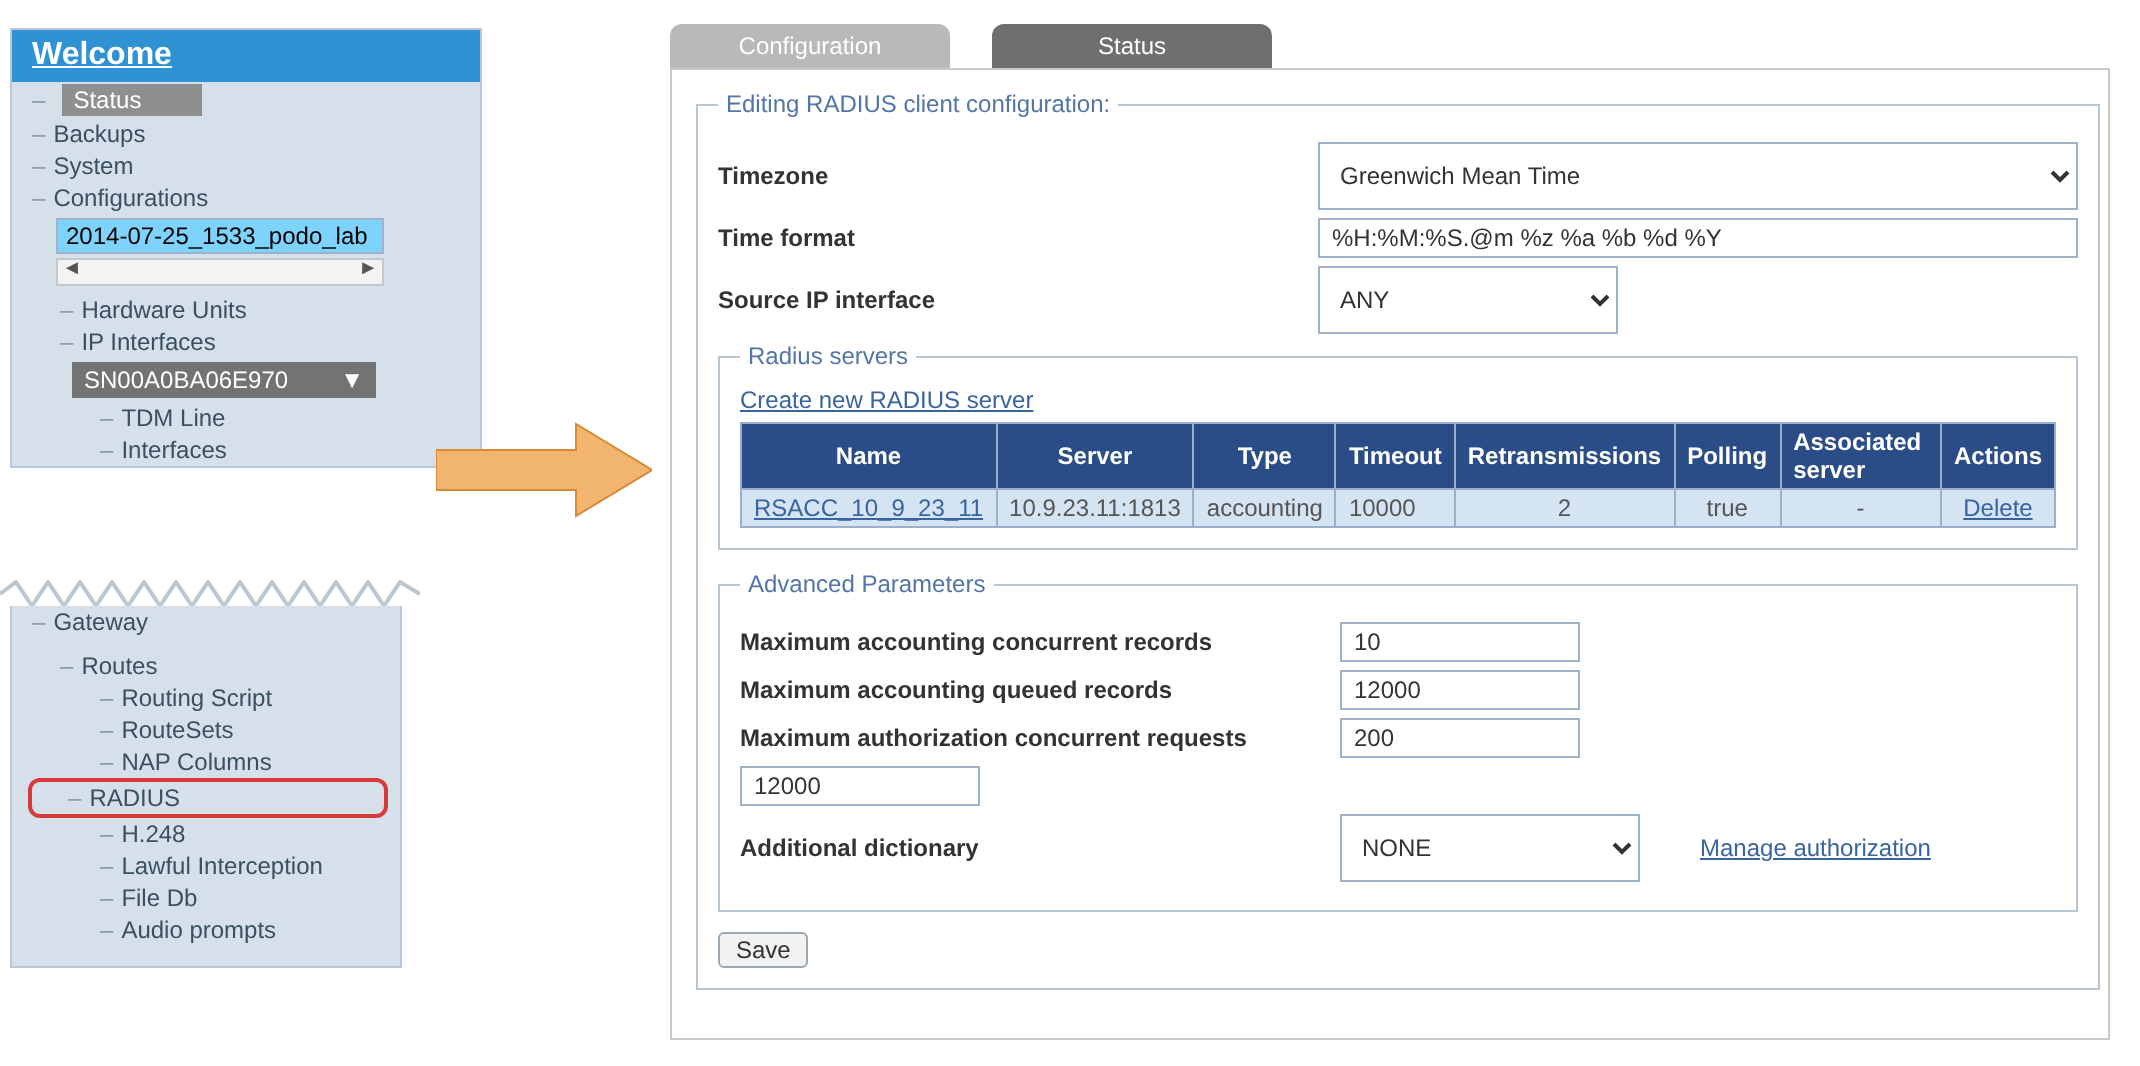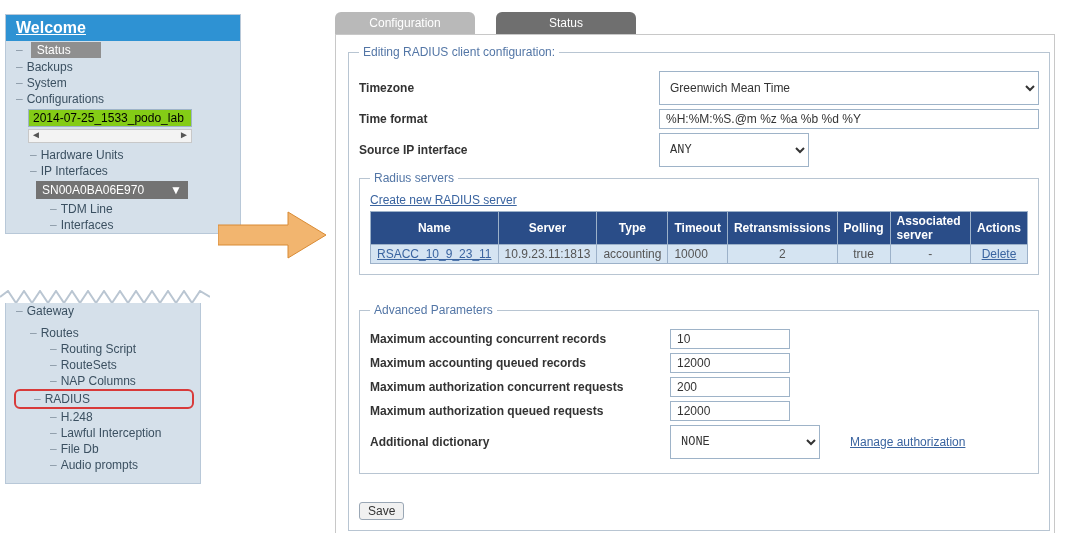"Editing RADIUS client configuration:" fieldset { margin: 0 0 28px 0 -> 0 0 10px 0 }
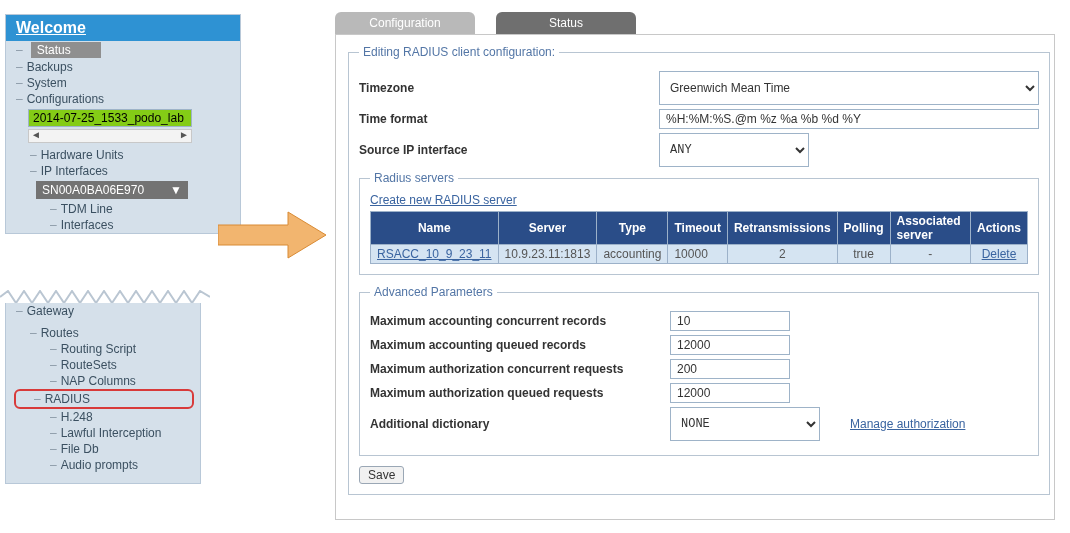"2014-07-25_1533_podo_lab" .config-box { background: #84cc16 -> #7dd3fc }
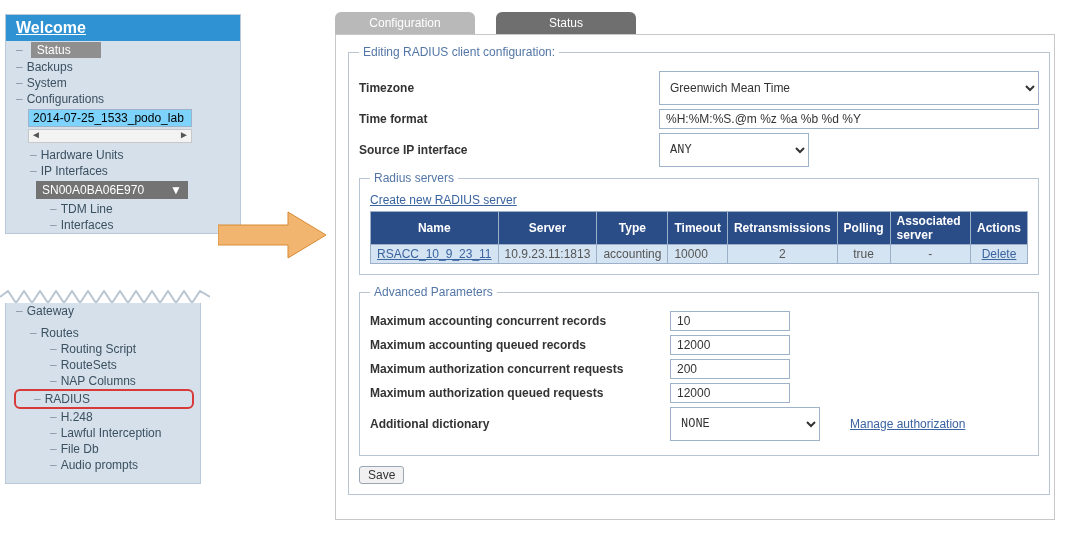"ANY" .w150 { font-family: Liberation Mono, monospace -> none }
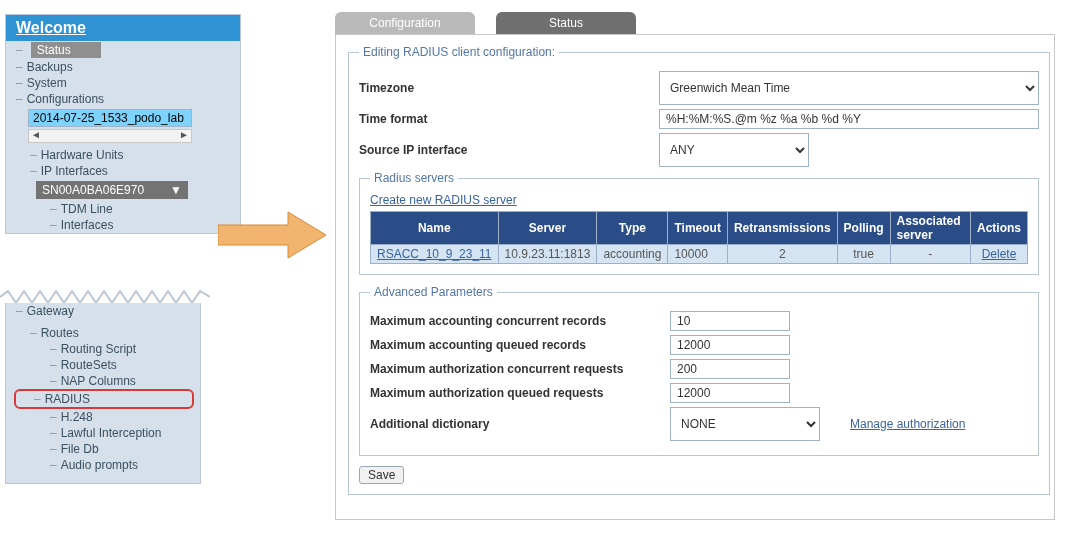"Maximum authorization queued requests" label { html: <label>Maximum authorization queued requests</label> -> none }
